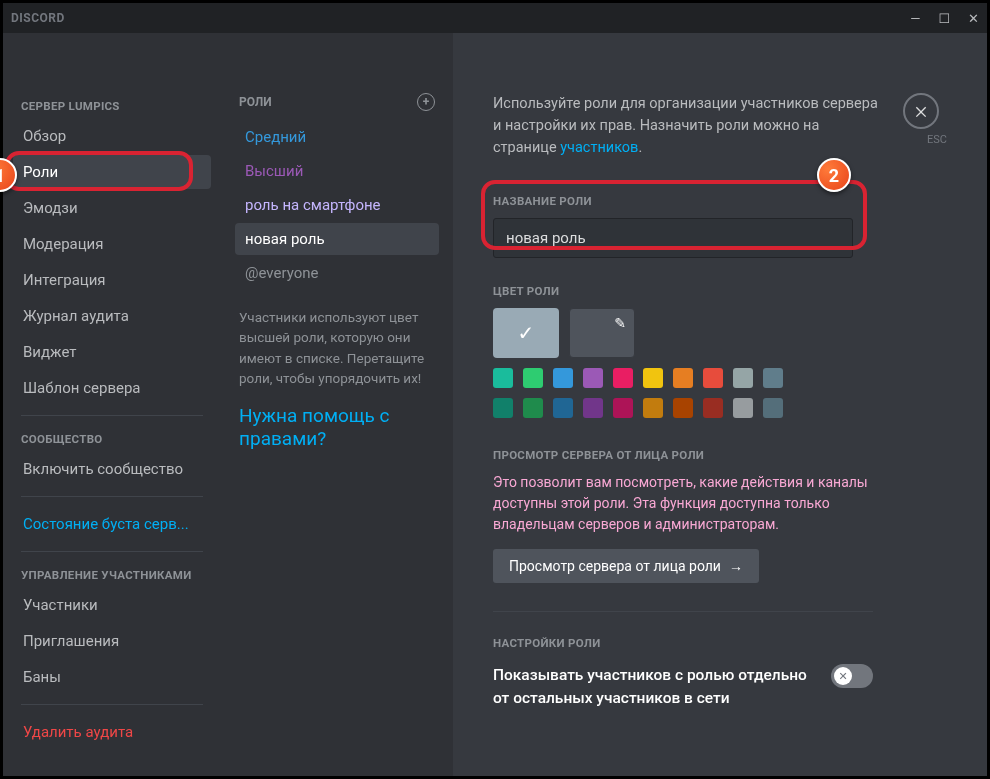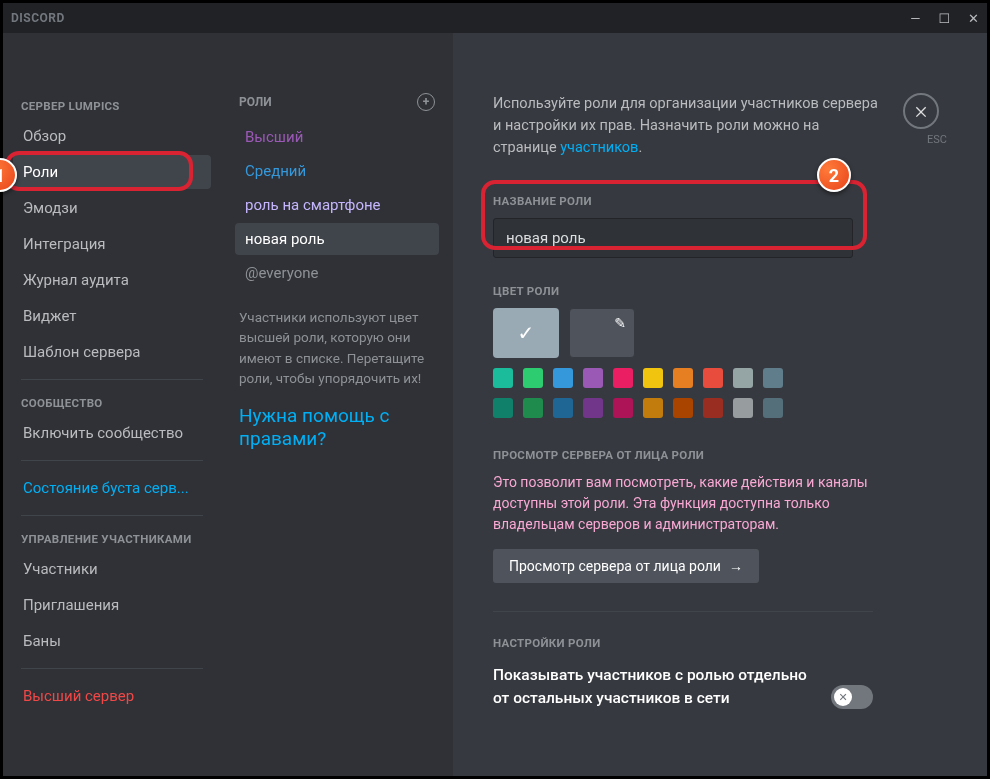"Высший" div.role-item { order: before "Средний" -> after "Средний" }
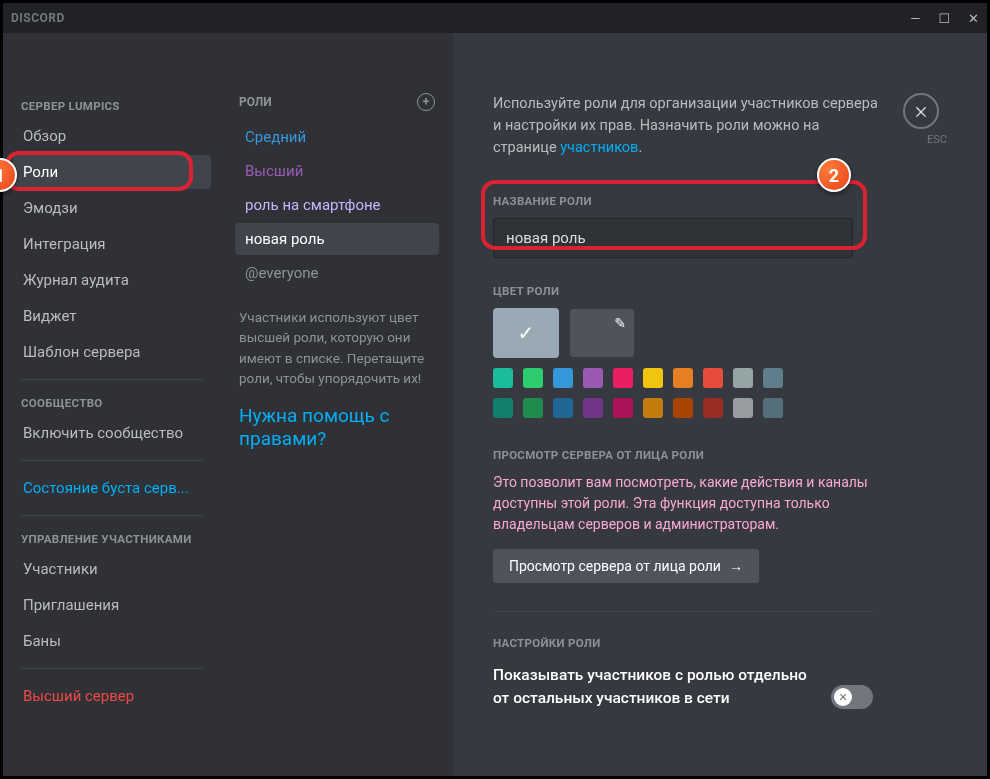"Модерация" div.nav-item { html: none -> <div>Модерация</div> }
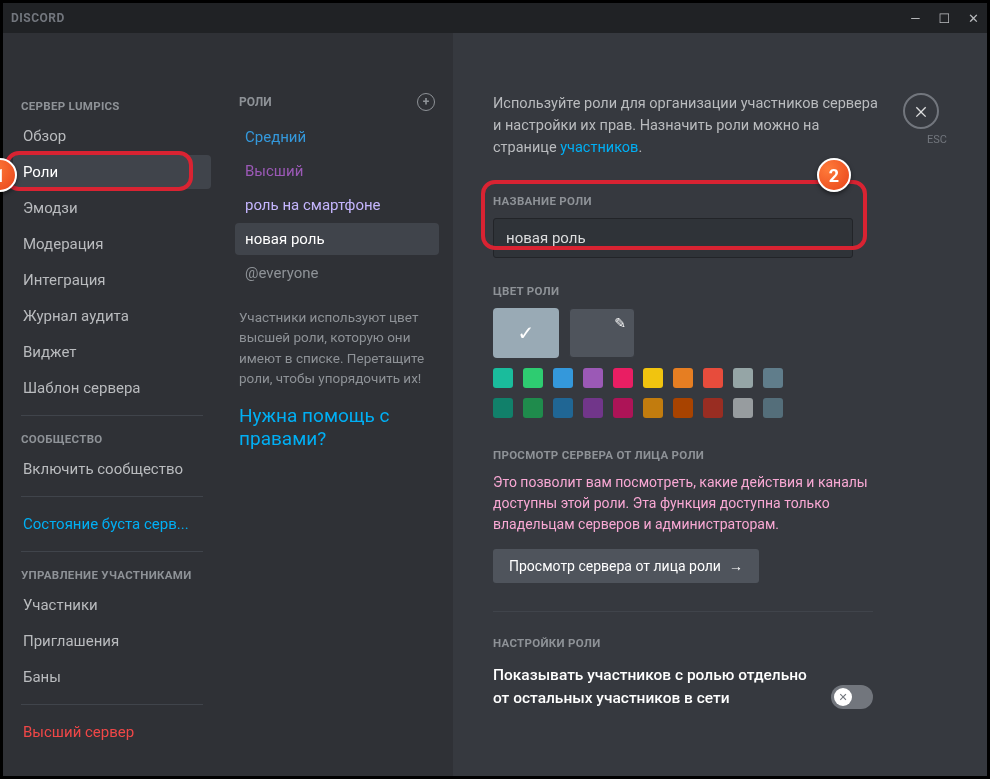"Показывать участников с ролью отдельно" .toggle-row { align-items: flex-end -> flex-start }
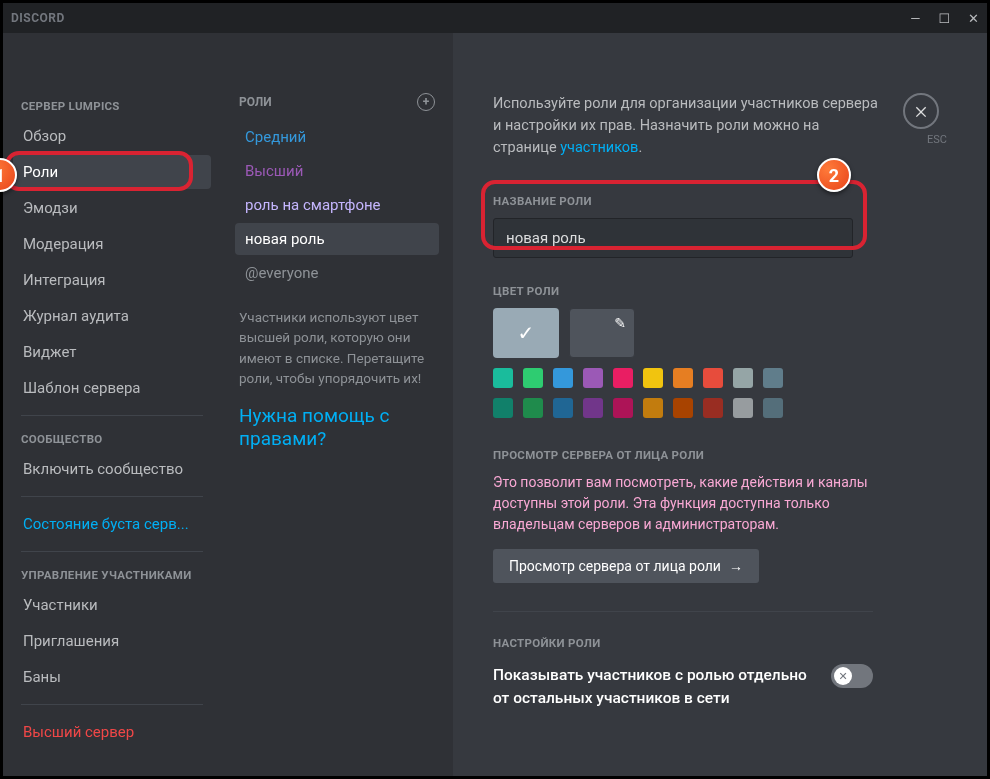"Высший сервер" div.nav-item { text: Высший сервер -> Удалить аудита }
